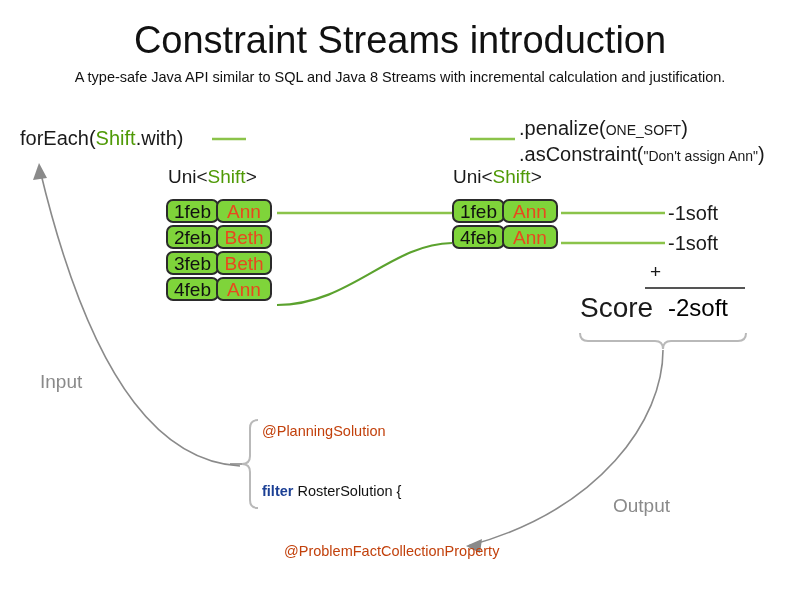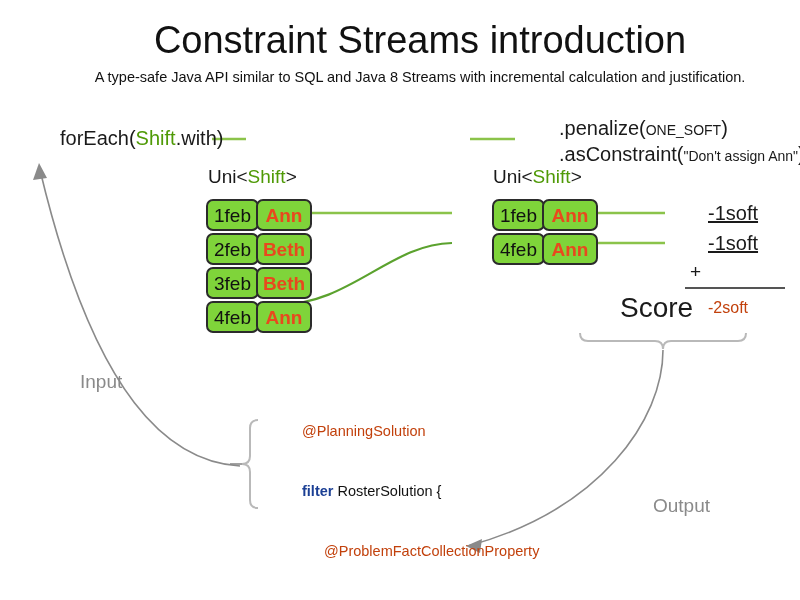"Constraint Streams introduction" .abs { margin-left: 40px -> none }
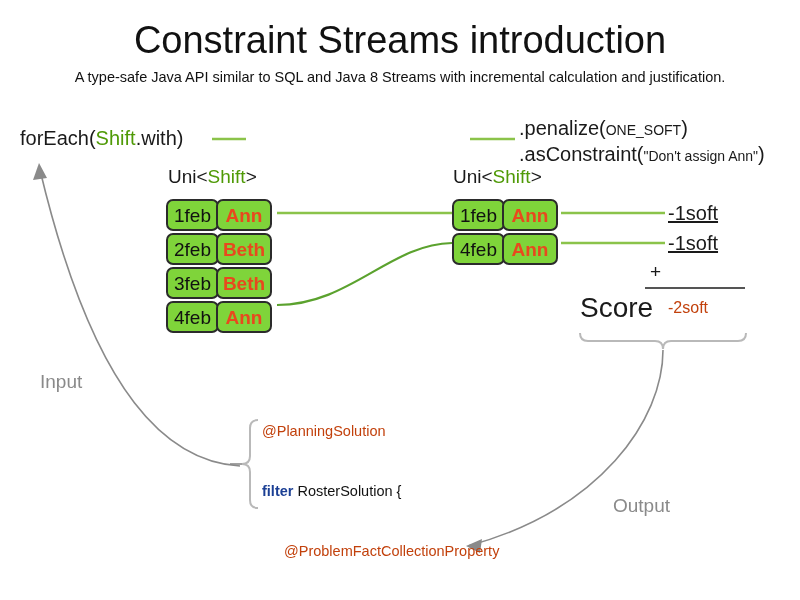"1feb" .card { height: 32px -> 24px }
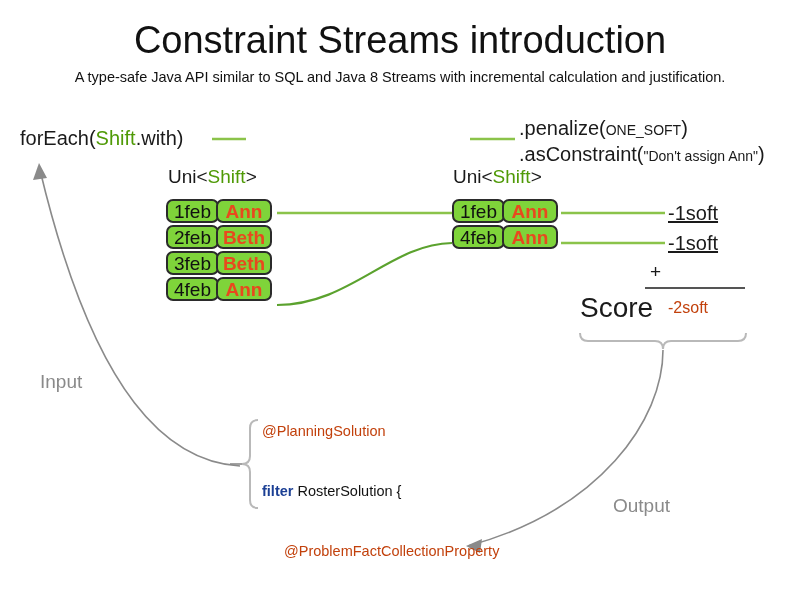"Ann" .cell.name { font-weight: bold -> none }
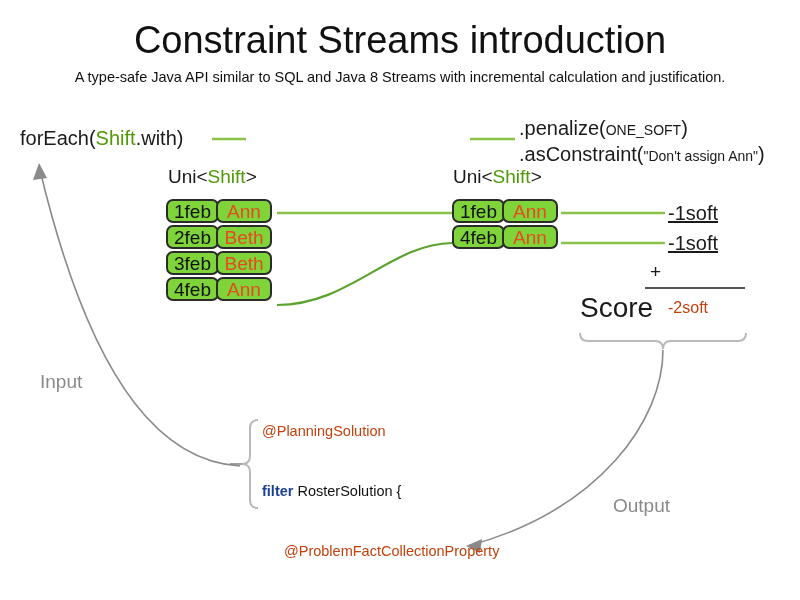"-1soft" .soft-val { text-decoration: underline -> none }
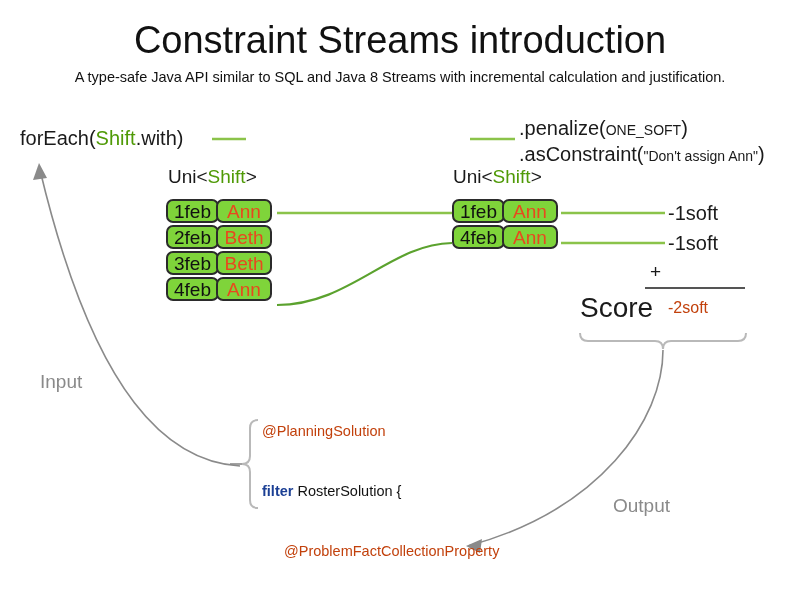"-2soft" #score-total { color: #c2410c -> #000000; font-size: 16px -> 24px }
